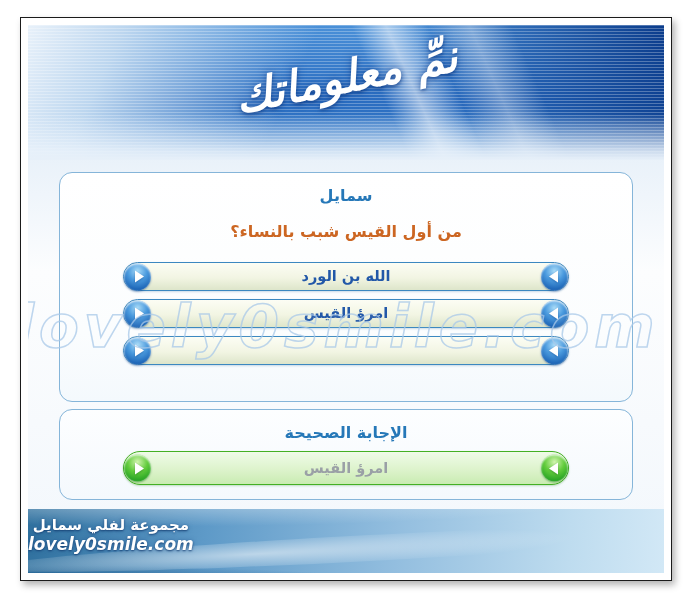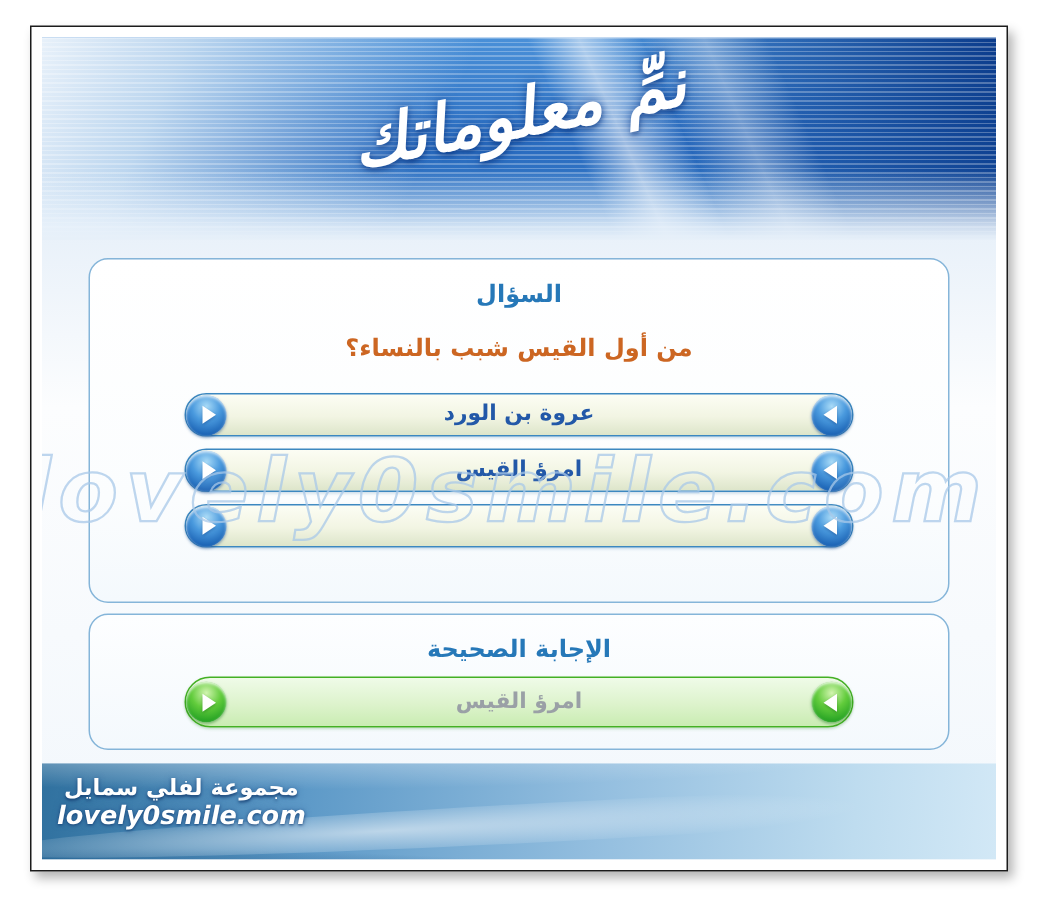"السؤال" div.panel-title { text: السؤال -> سمايل }
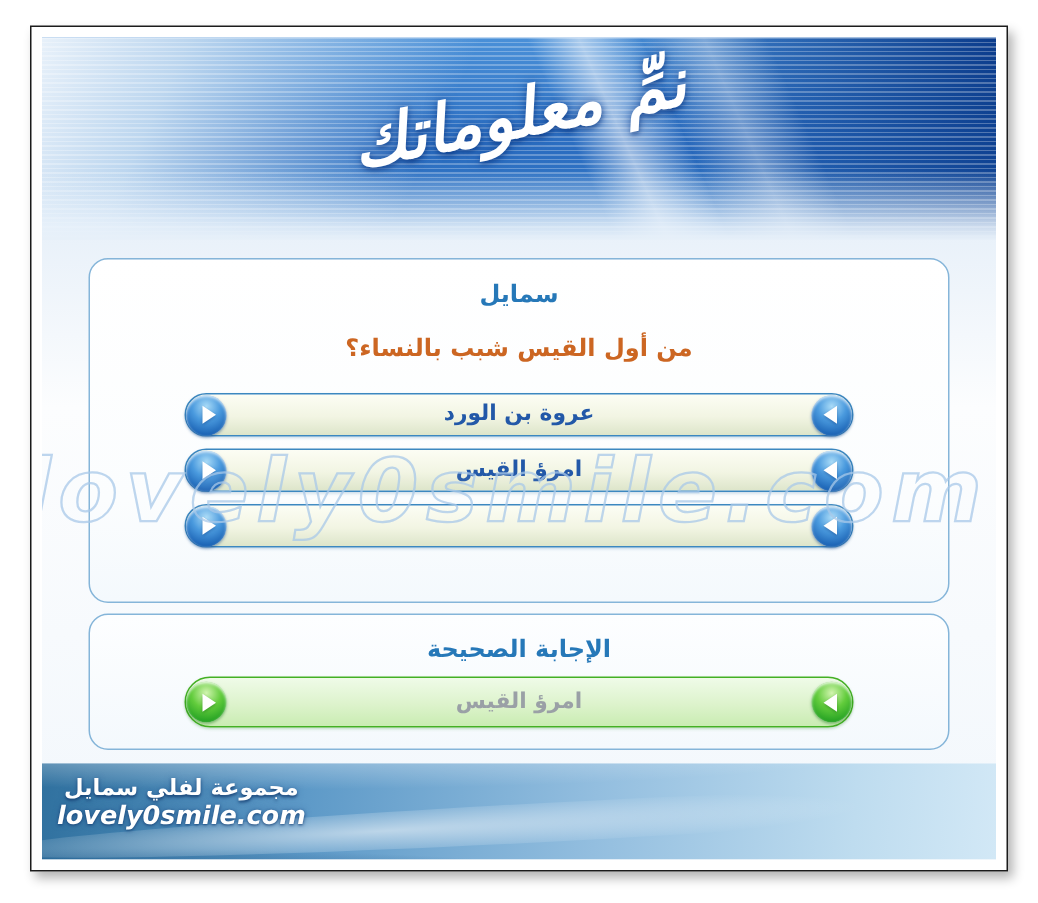"عروة بن الورد" span.bar-label { text: عروة -> الله }
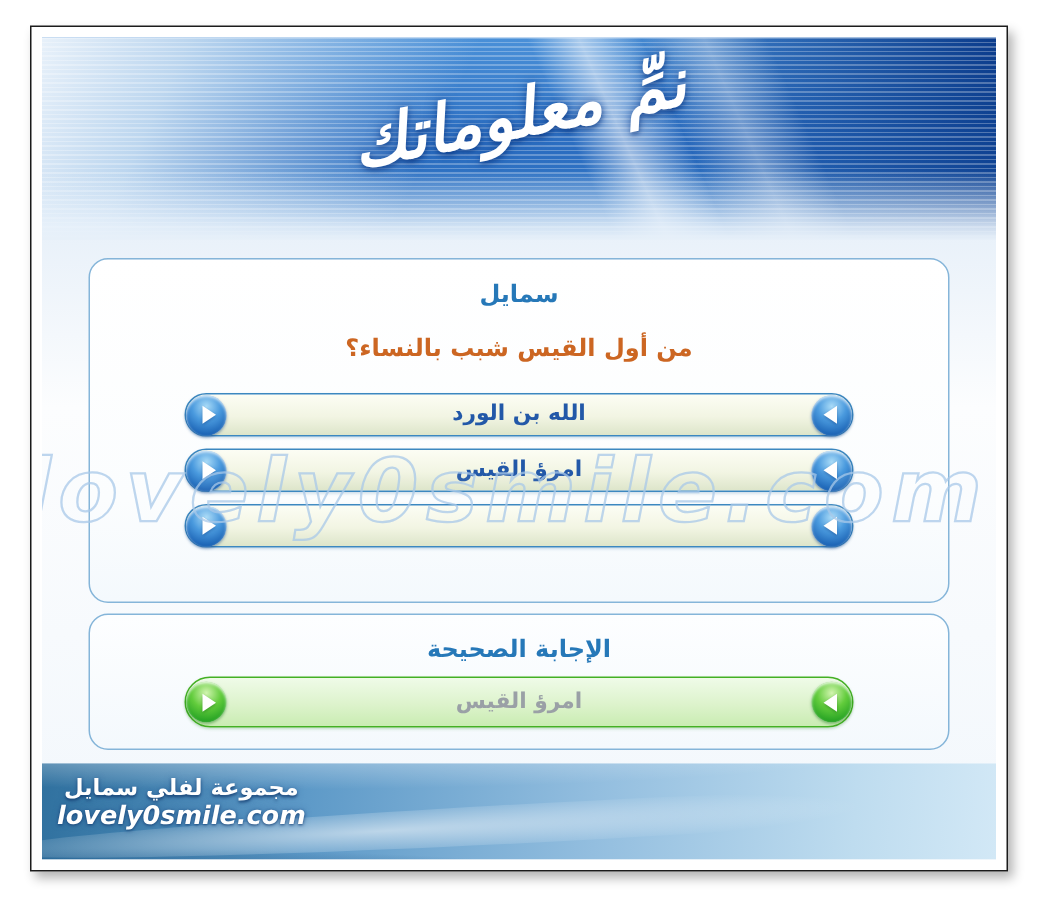"مجموعة لفلي سمايل" .credits { left: 10px -> 0 }
